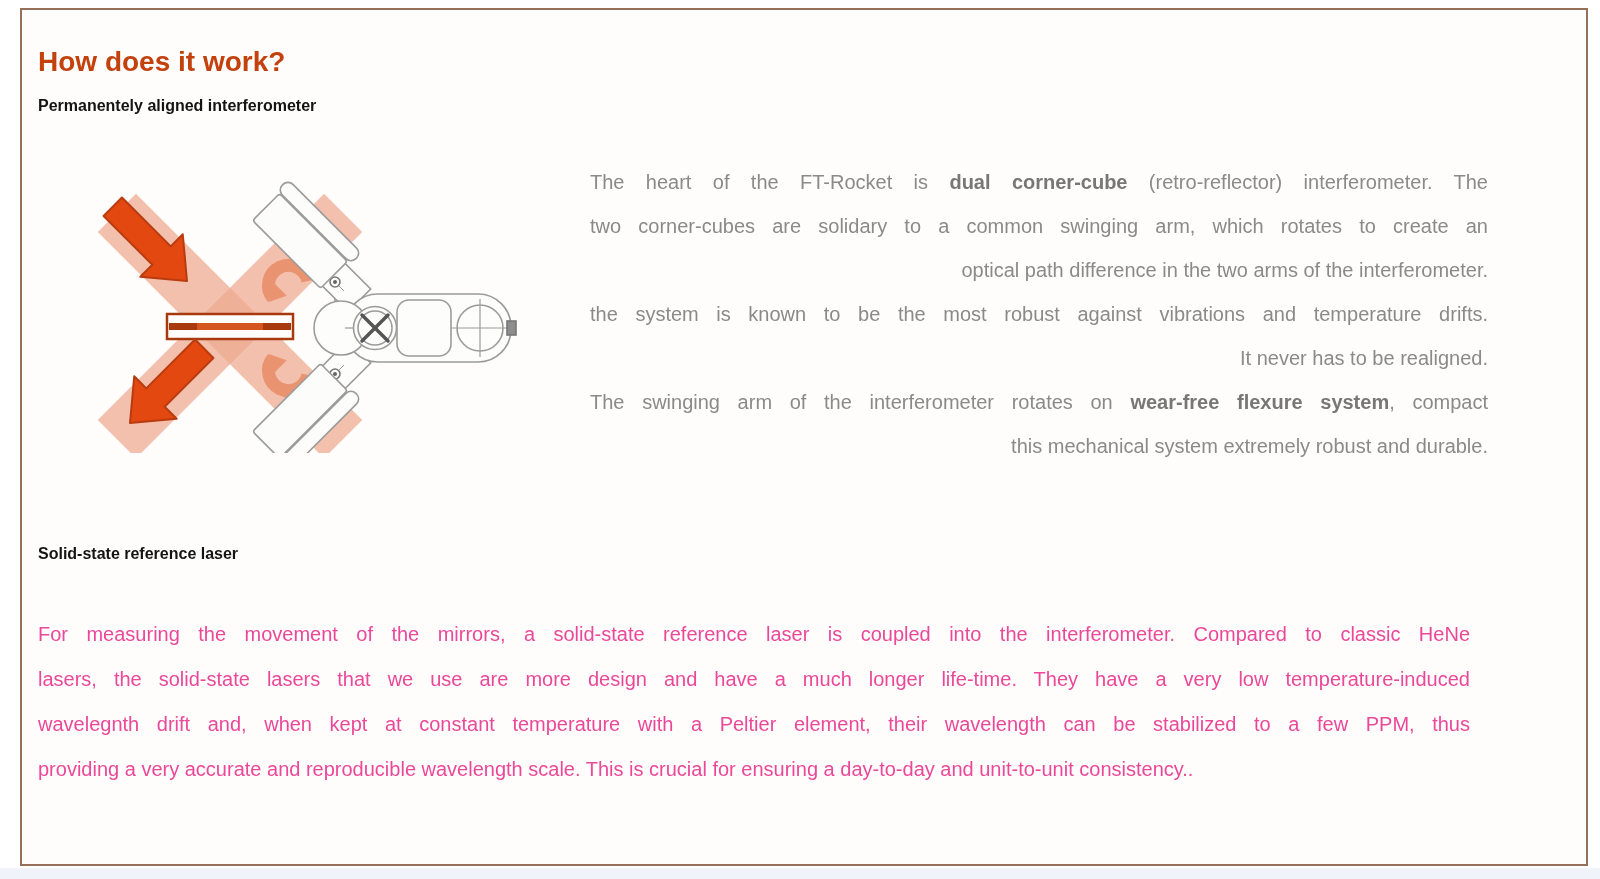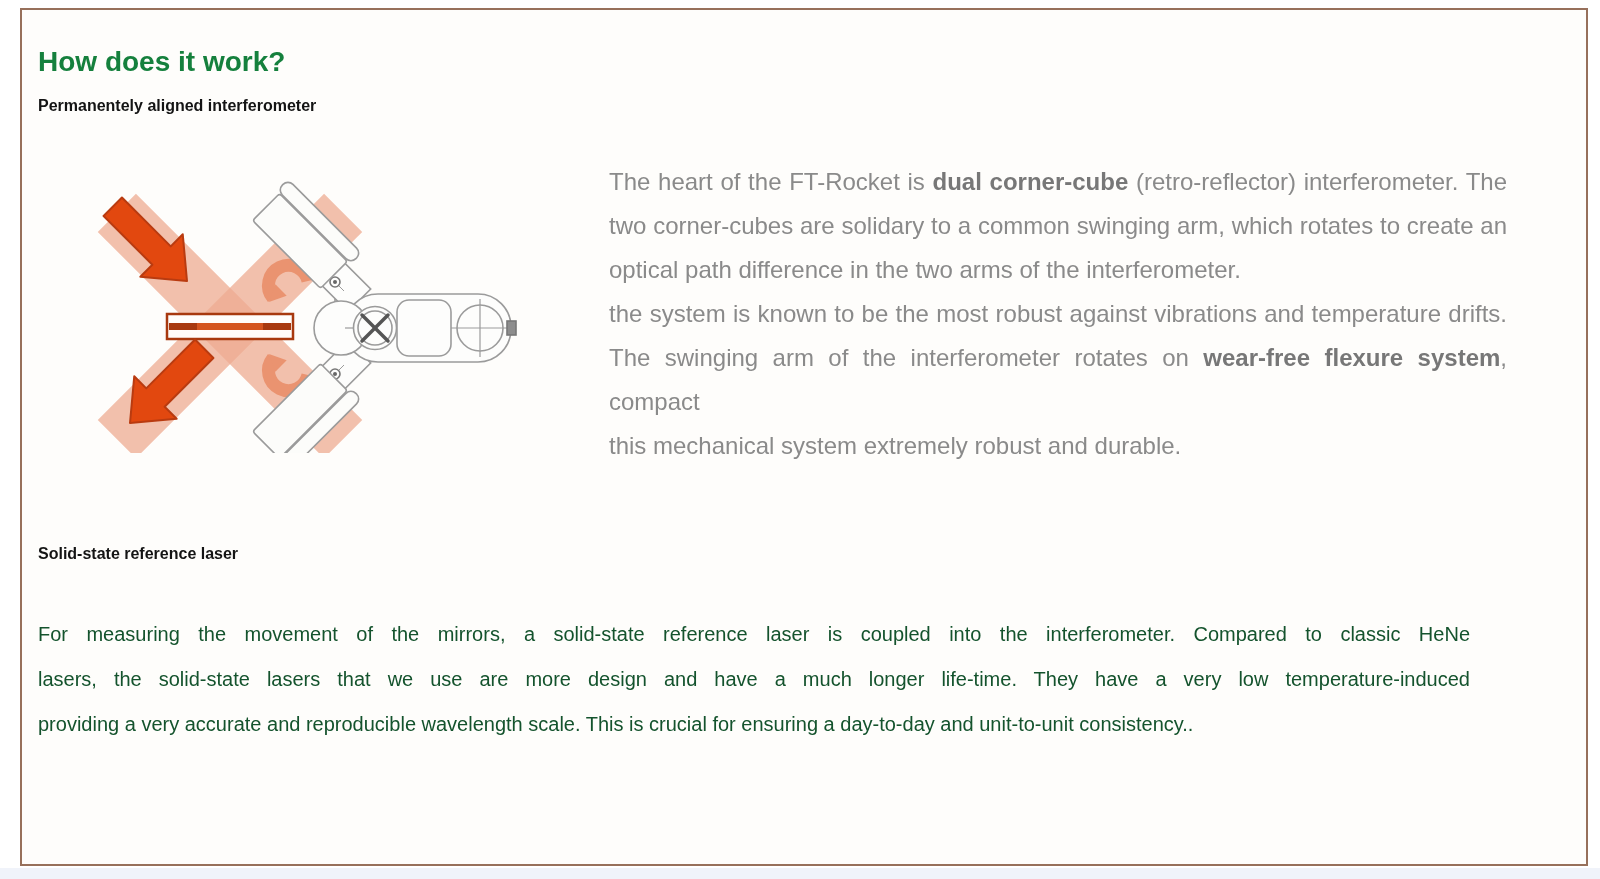"How does it work?" .title { color: #15803d -> #c2410c }
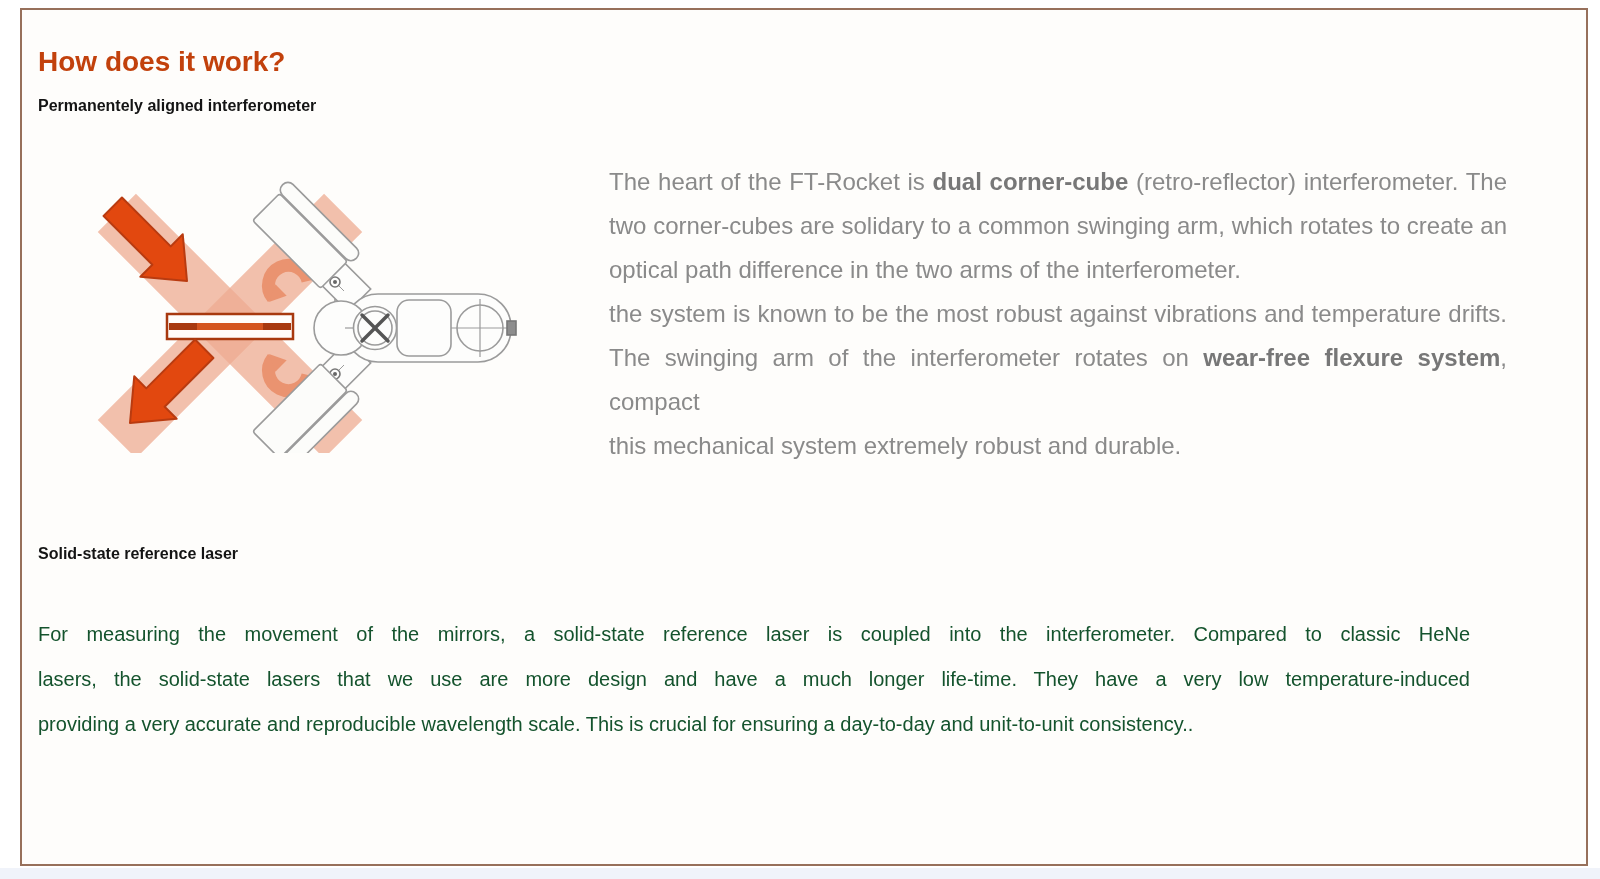"The heart of the FT-Rocket" .rightcol { font-size: 24px -> 20px; left: 609px -> 590px }
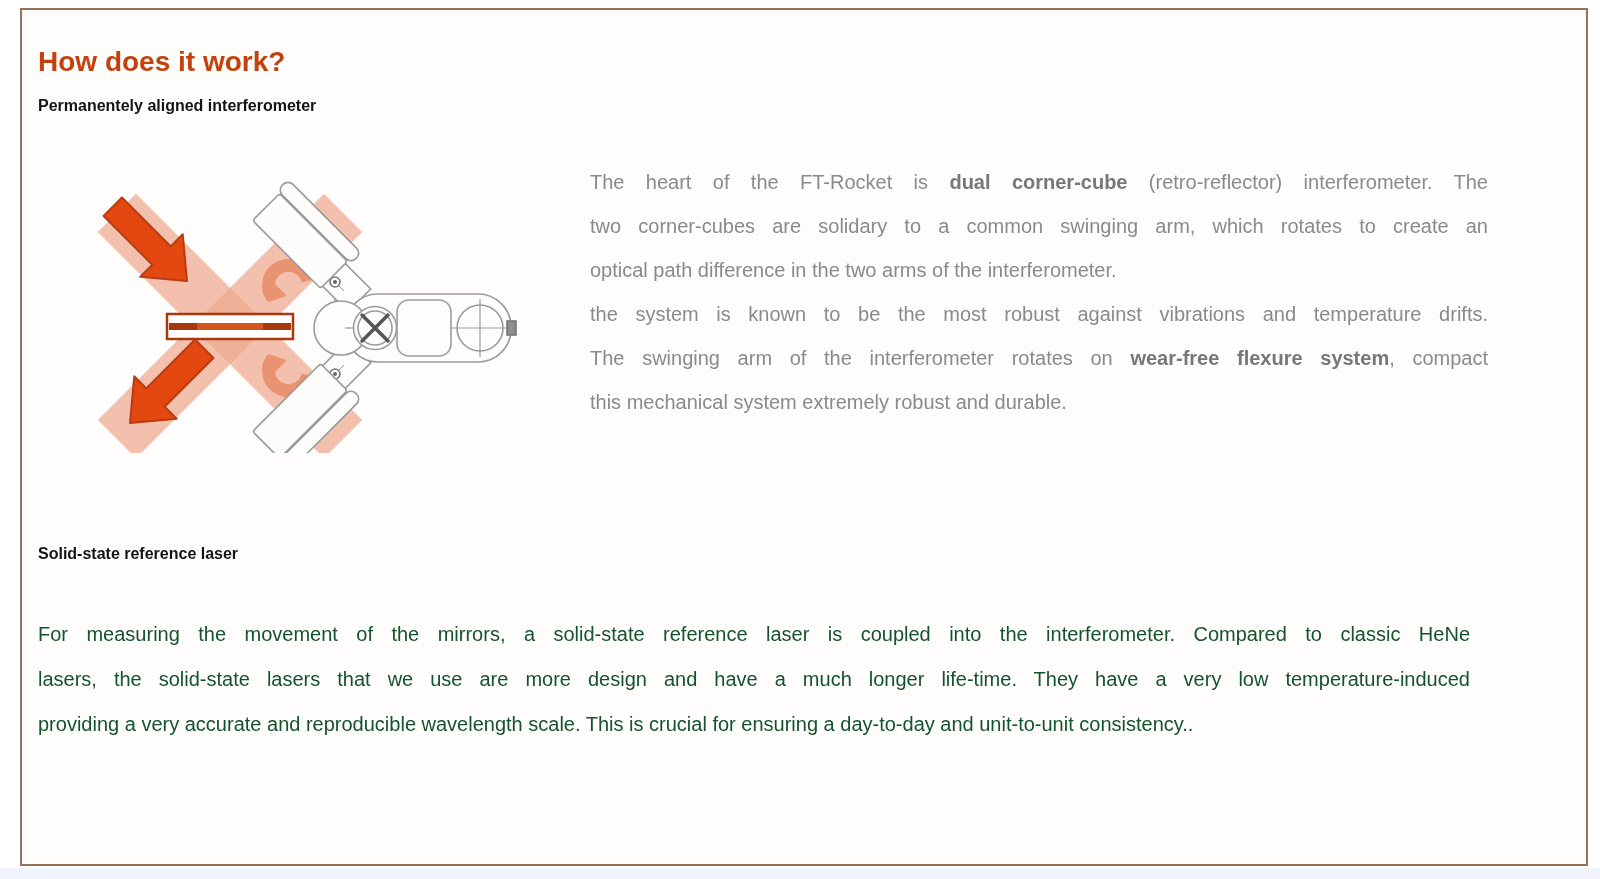"optical path difference in the" .rightcol .tline { text-align: none -> right }
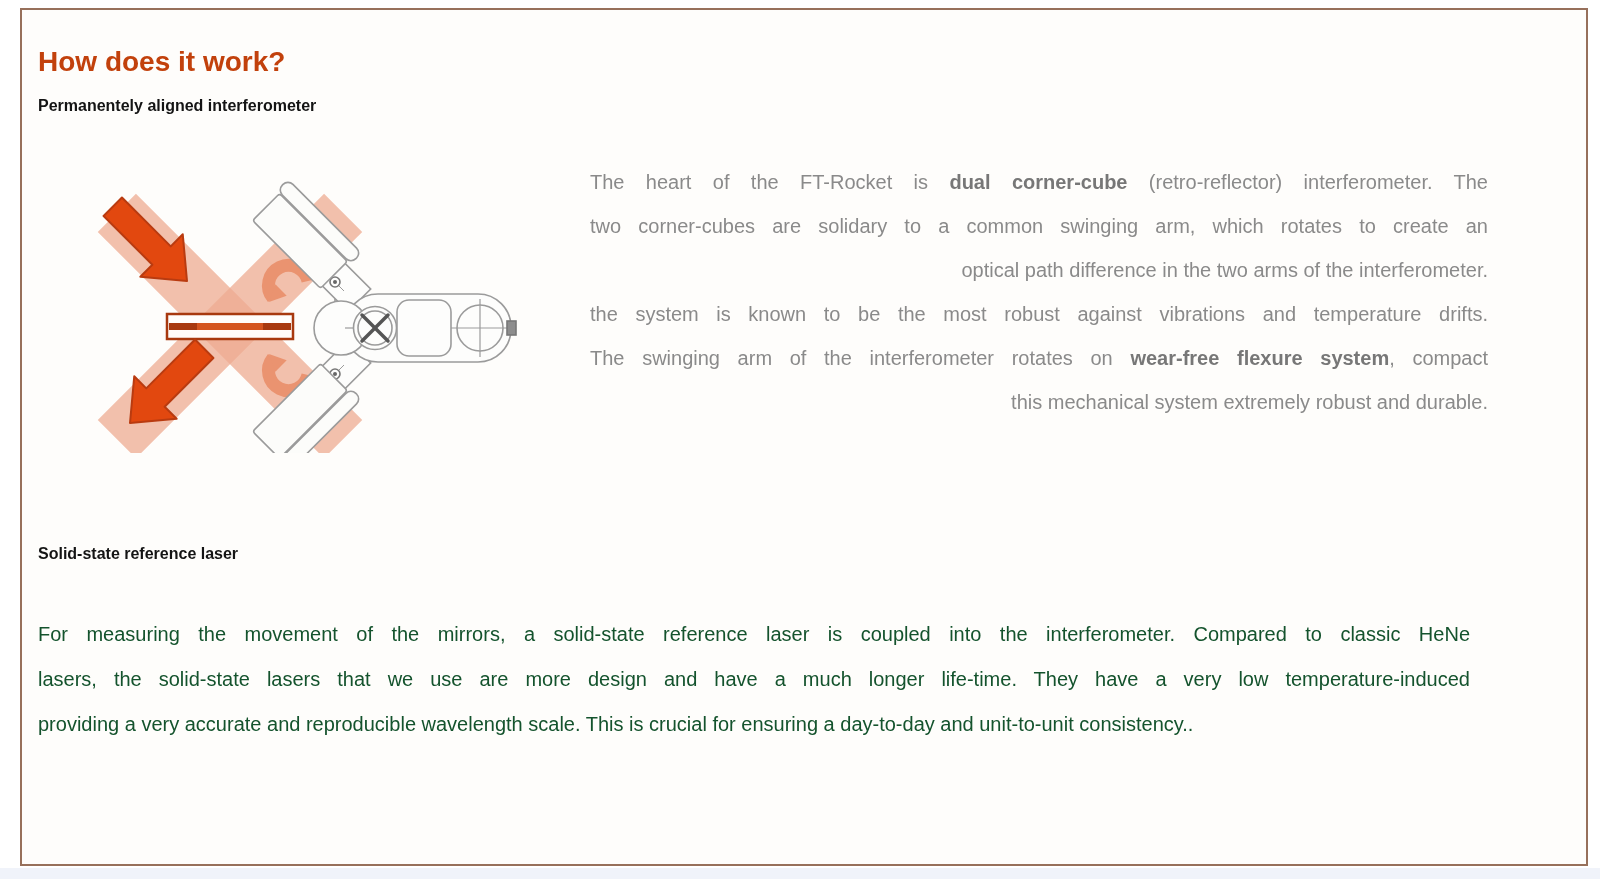"It never has to be" div.tline { html: none -> <div><span>It never has to be realigned.</span></div> }
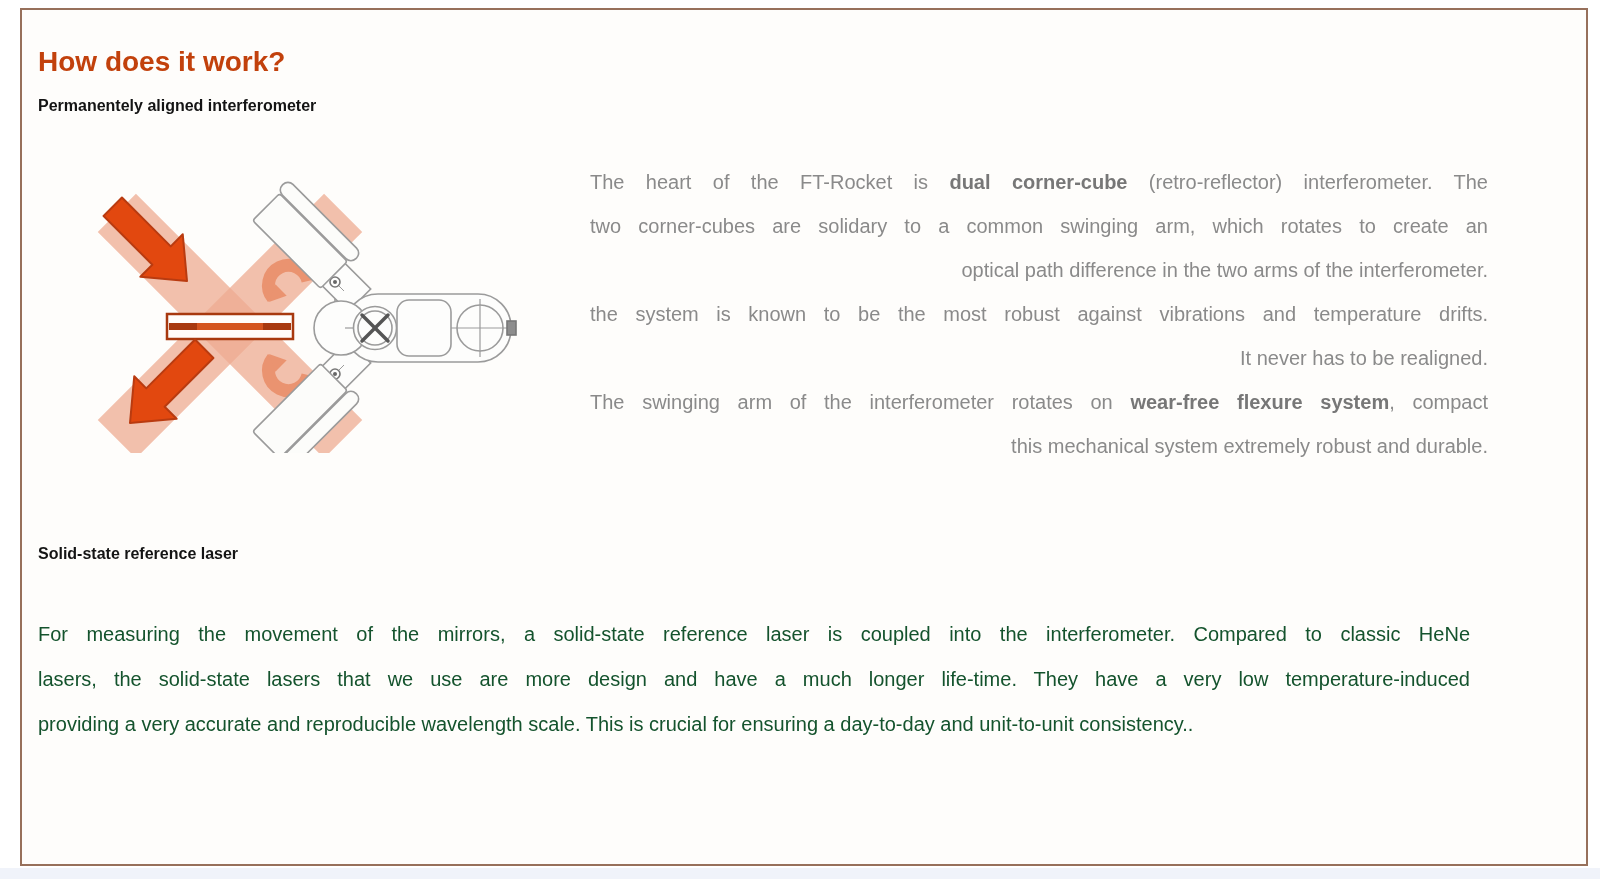"For measuring the movement of" .bottompara { color: #14532d -> #ec4899 }
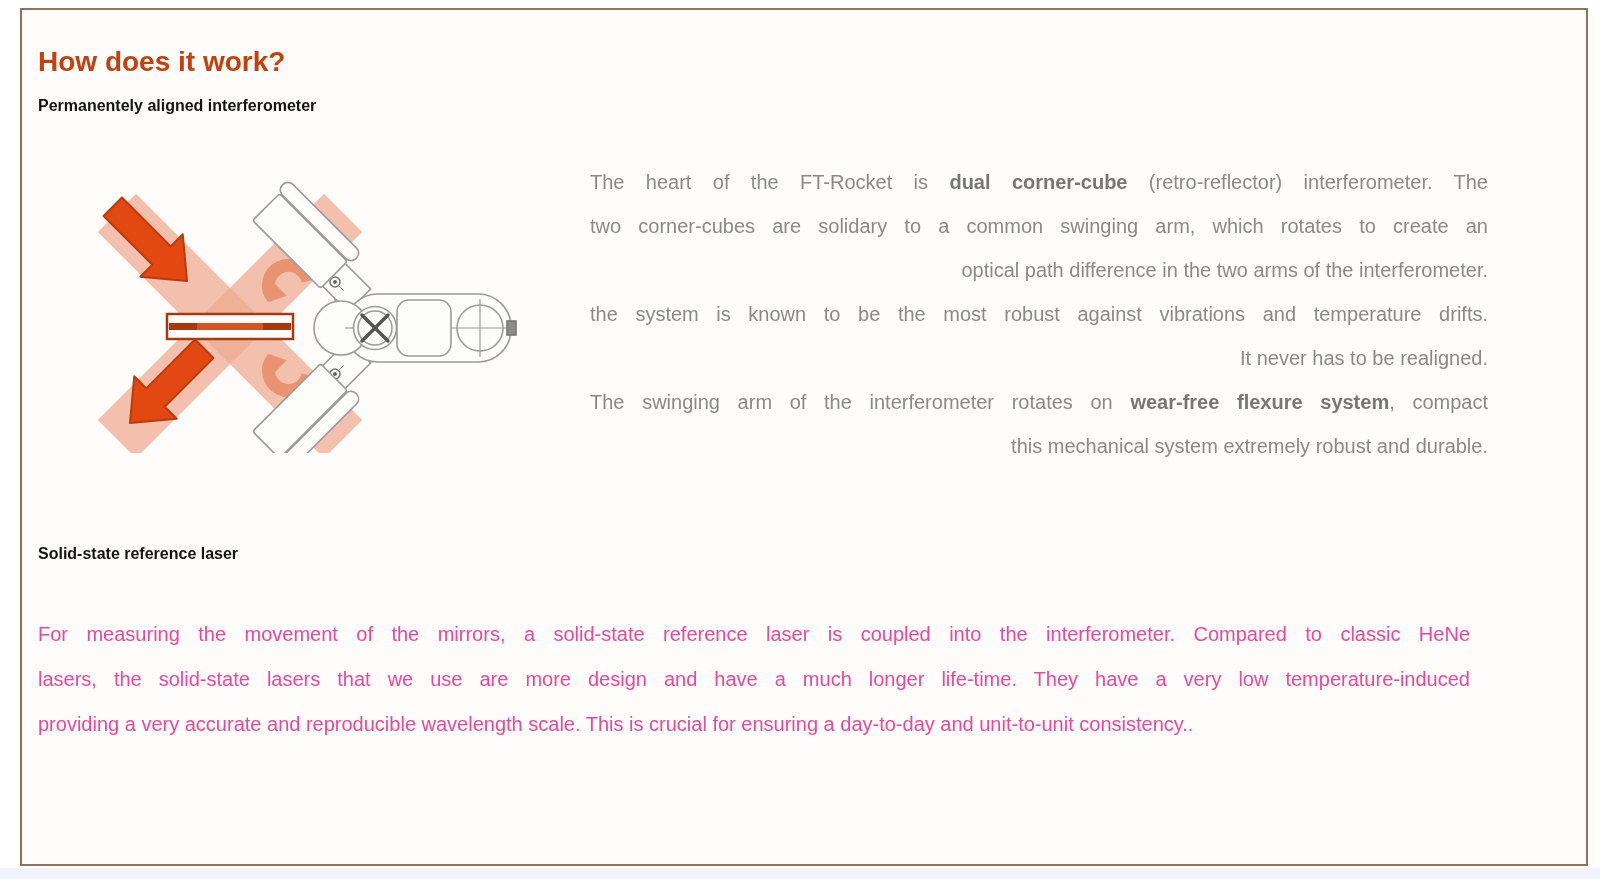"wavelegnth drift and, when kept" div.tline { html: none -> <div><span>wavelegnth drift and, when kept at constant temperature with a Peltier element, their wavelength can be stabilized to a few PPM, thus</span></div> }
